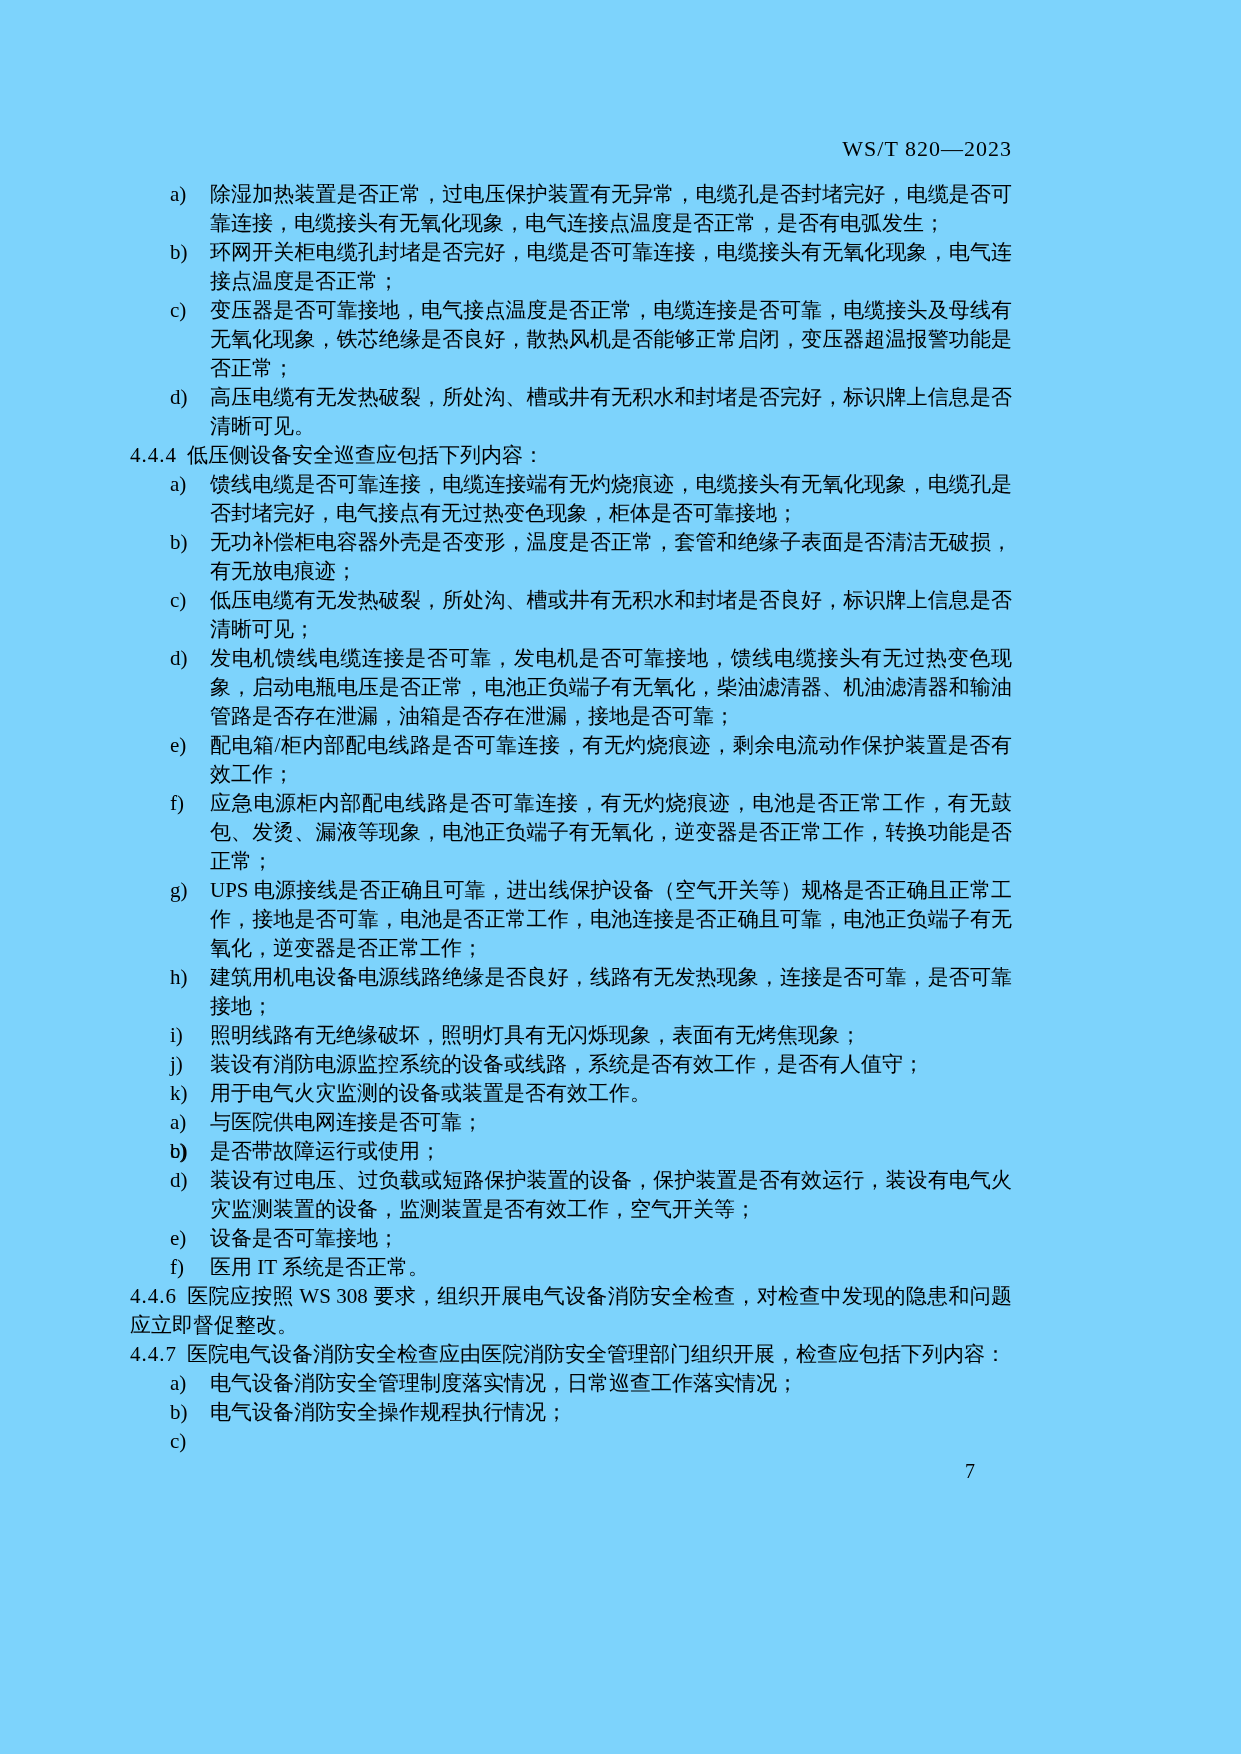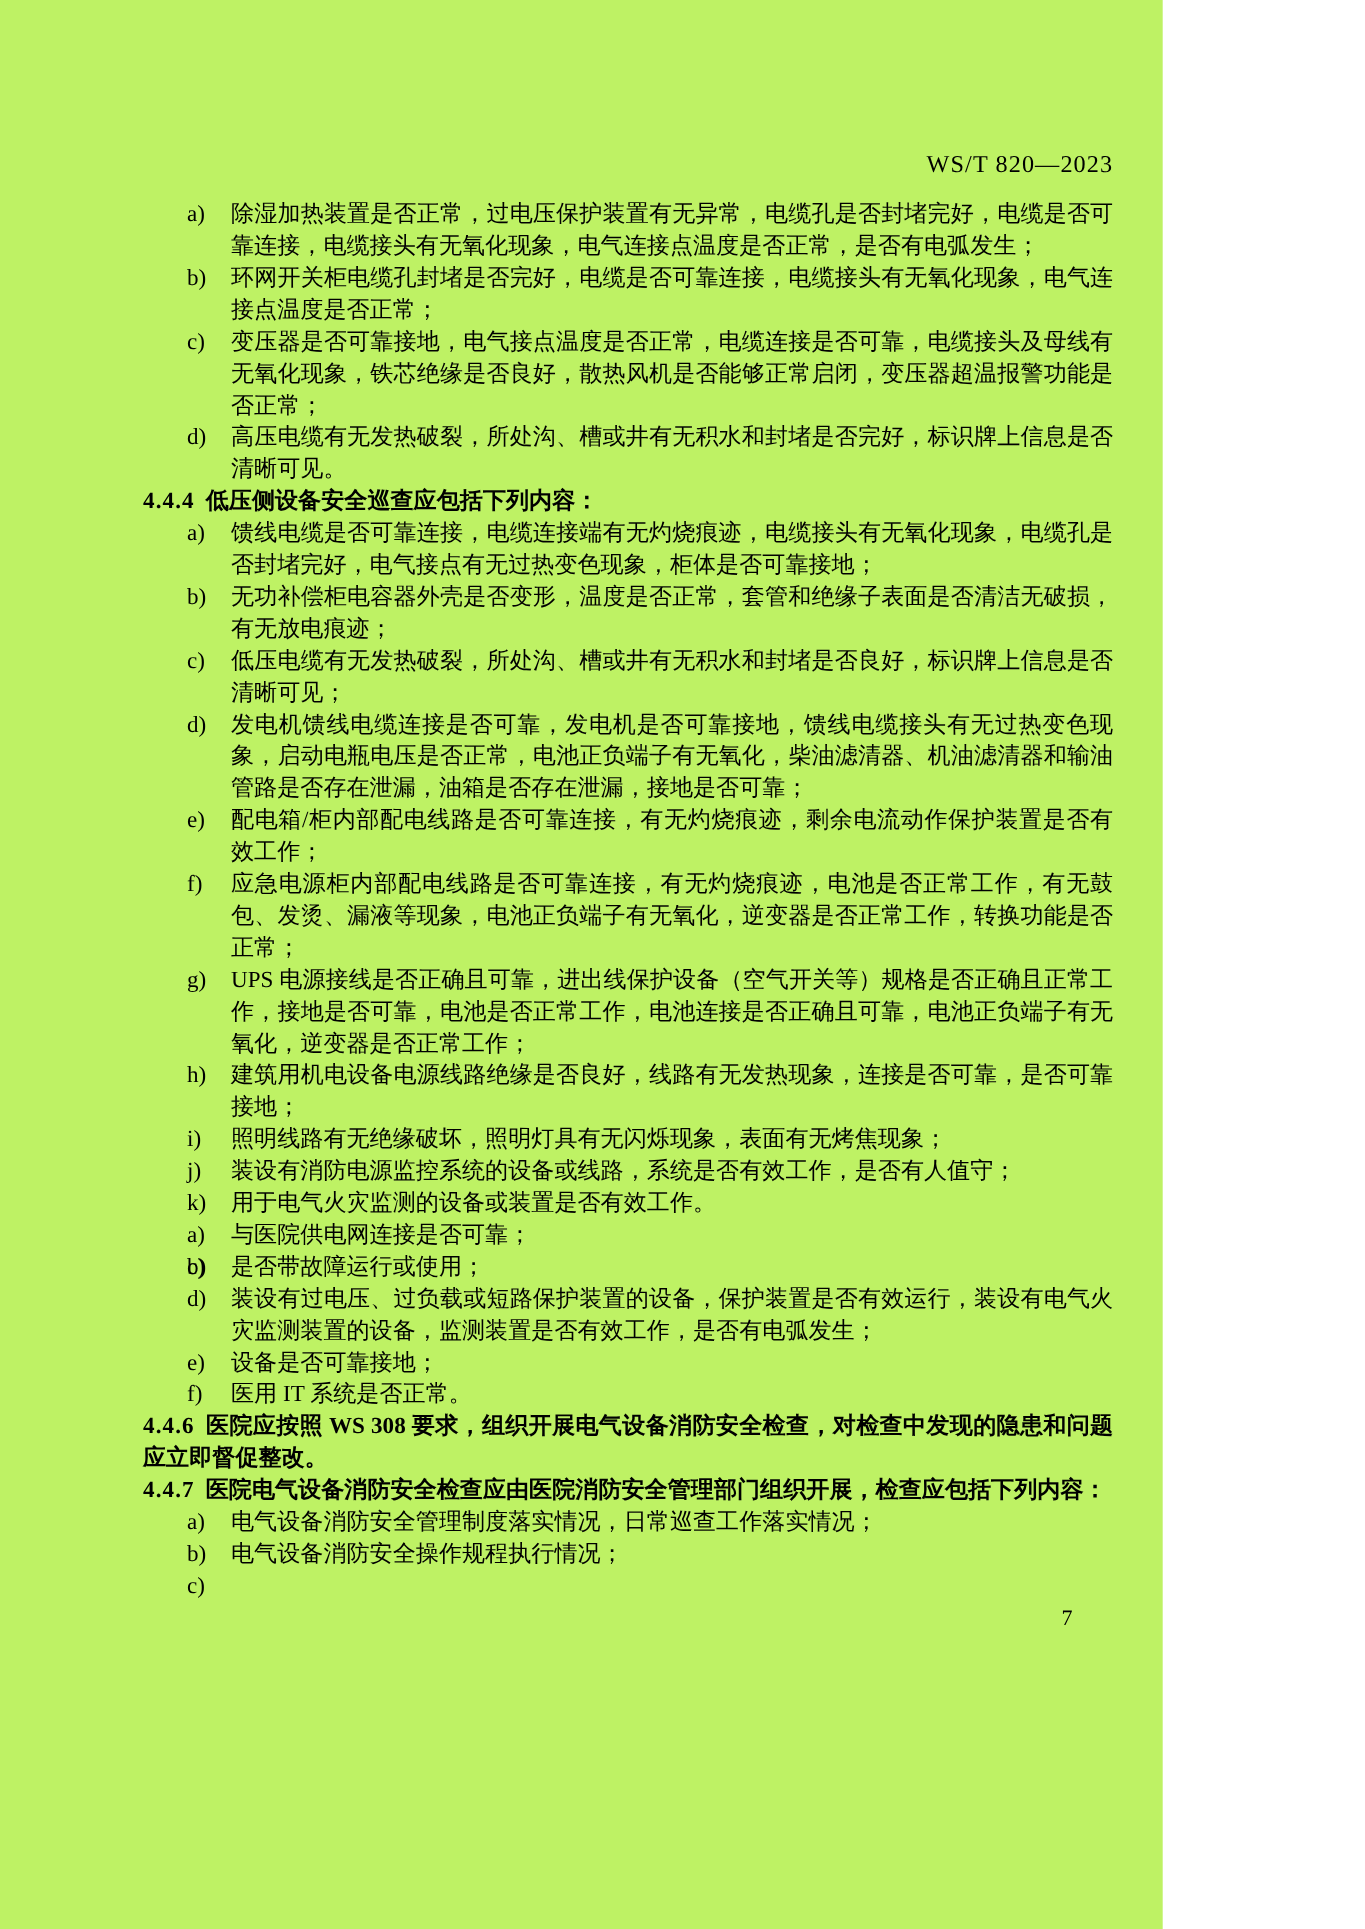"WS/T 820—2023" .page { background: #bef264 -> #7dd3fc; width: 1057px -> 1241px }
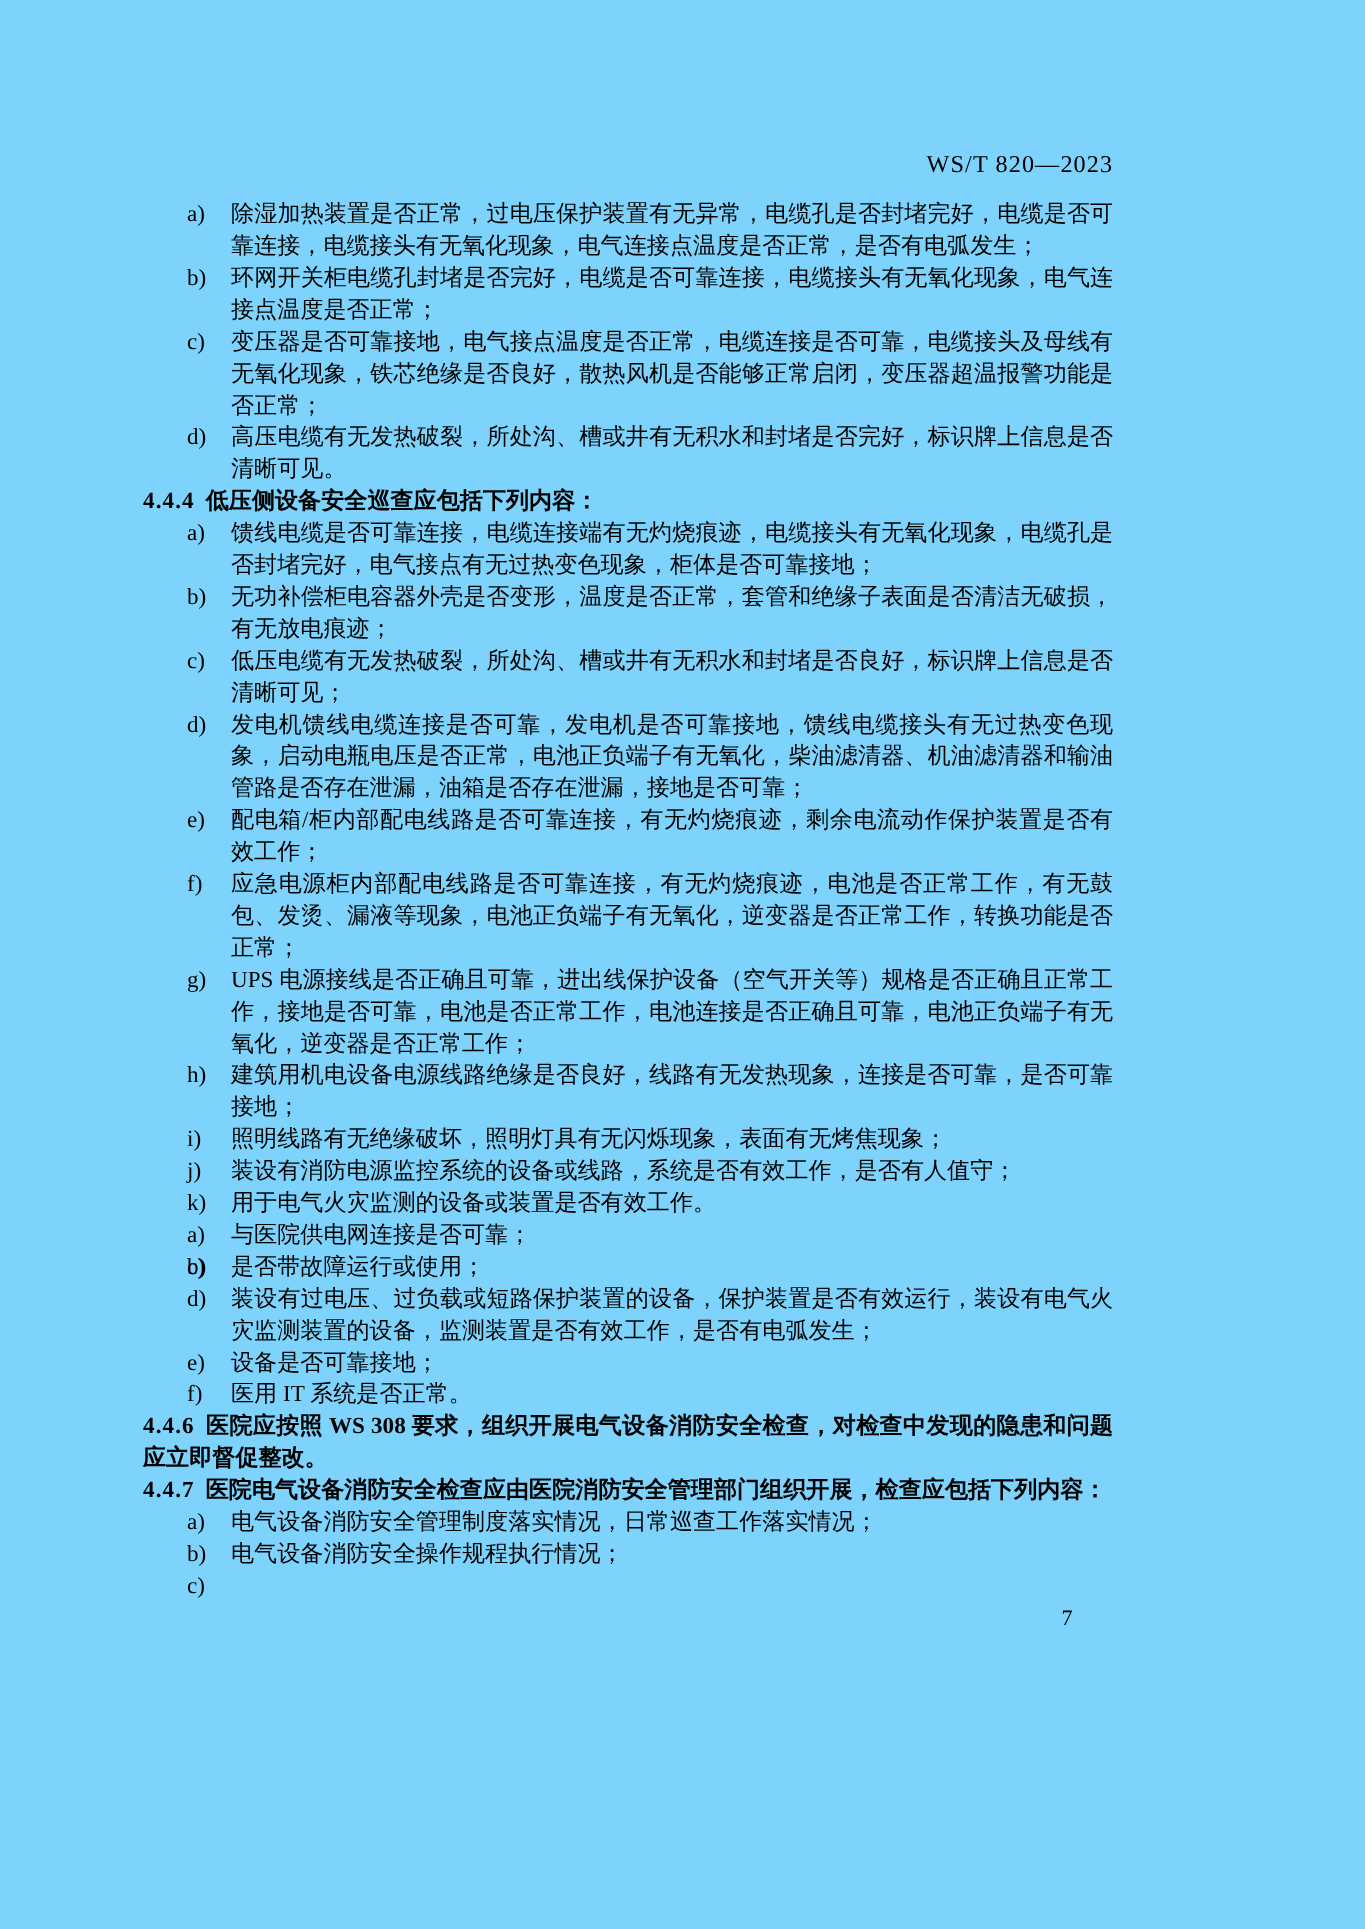"4.4.4 低压侧设备安全巡查应包括下列内容：" .section { font-weight: bold -> none }
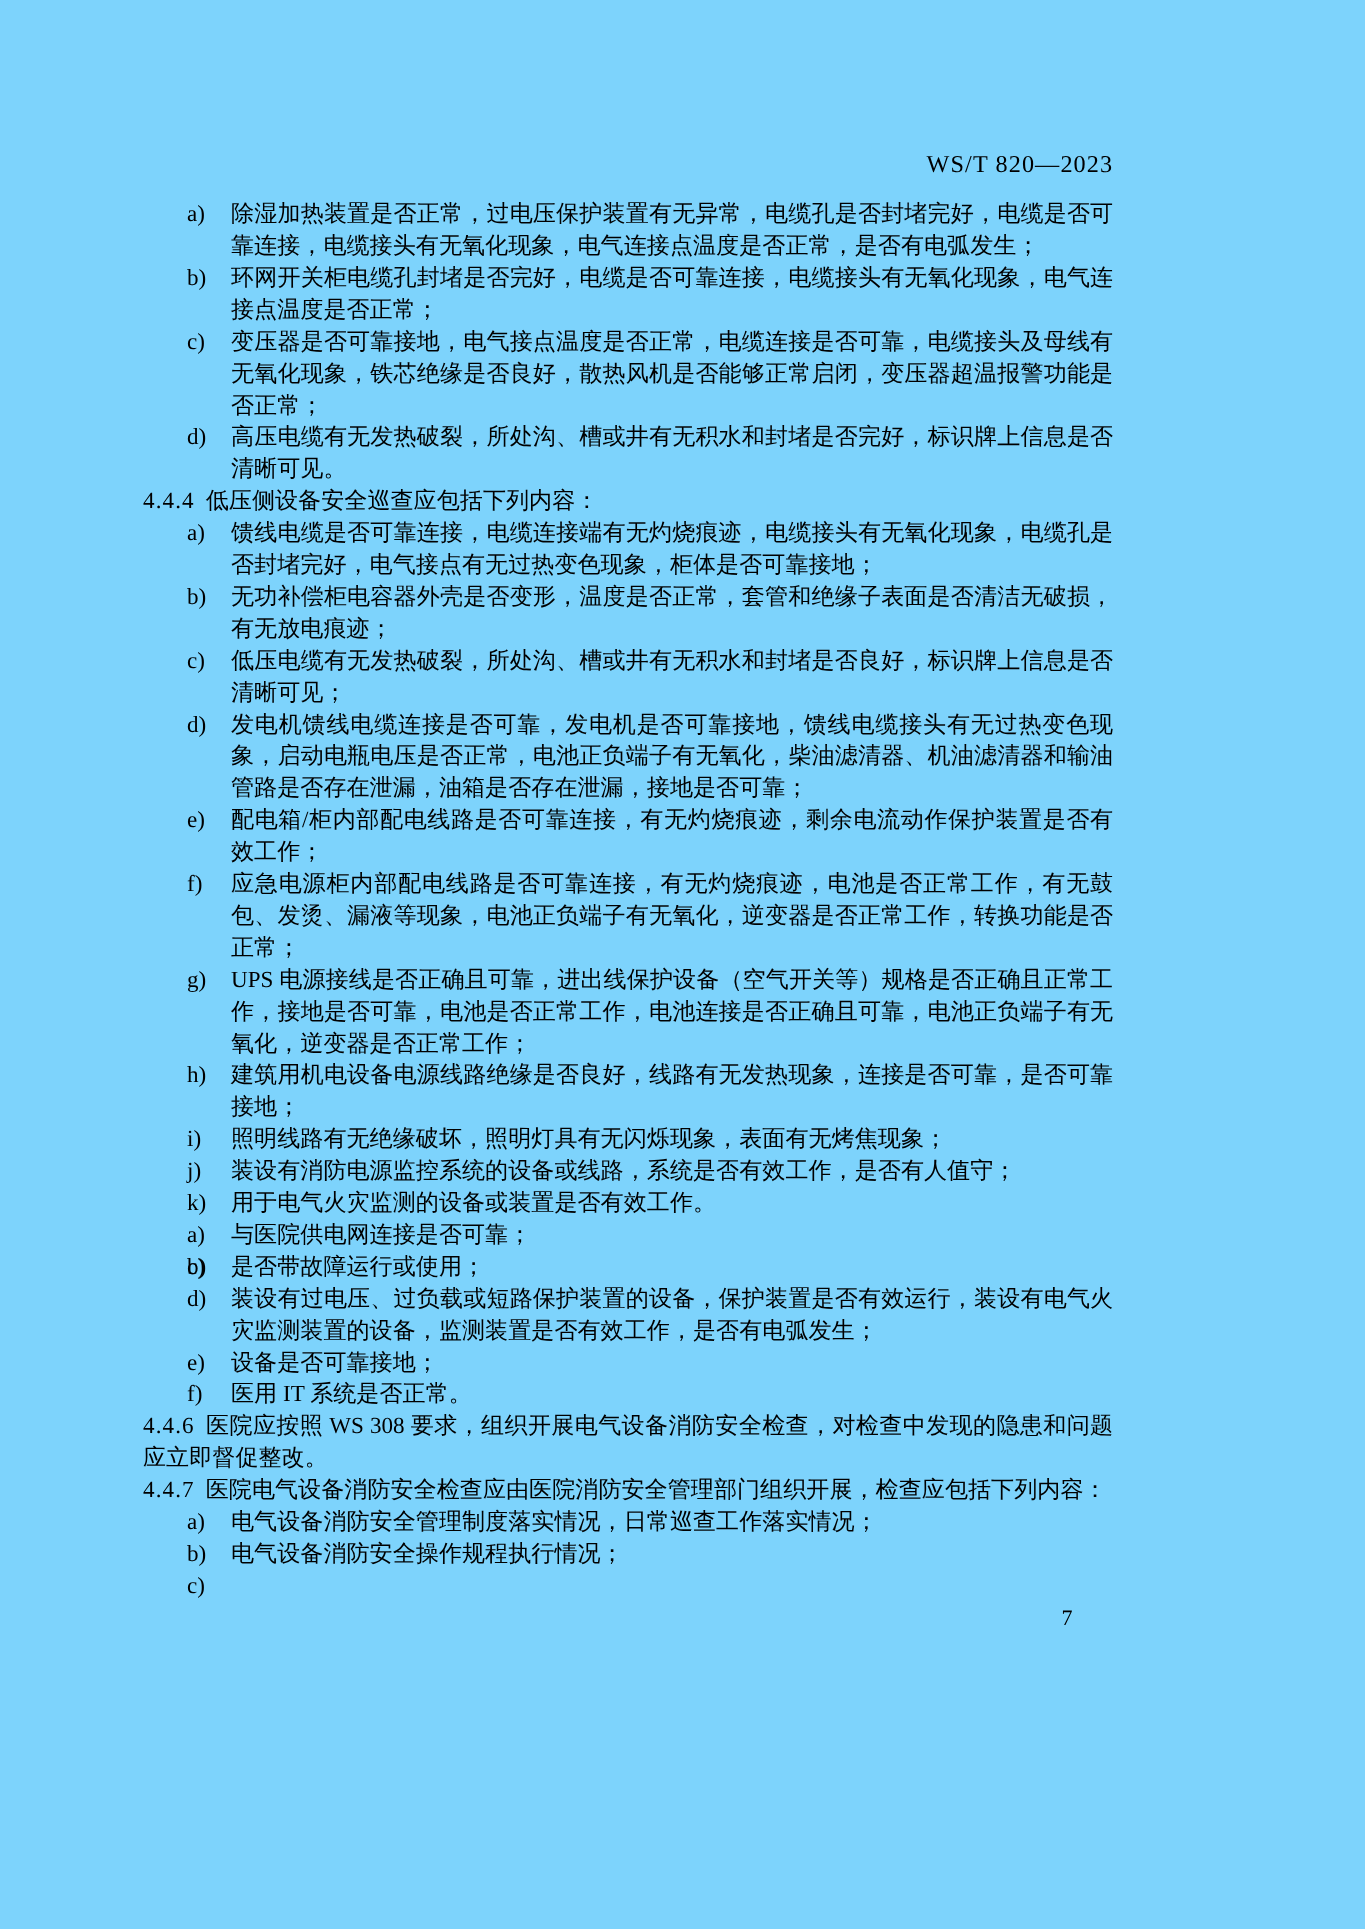"装设有过电压、过负载或短路保护装置的设备，保护装置是否有效运行，装设有电气火灾监" span { text: 是否有电弧发生 -> 空气开关等 }
